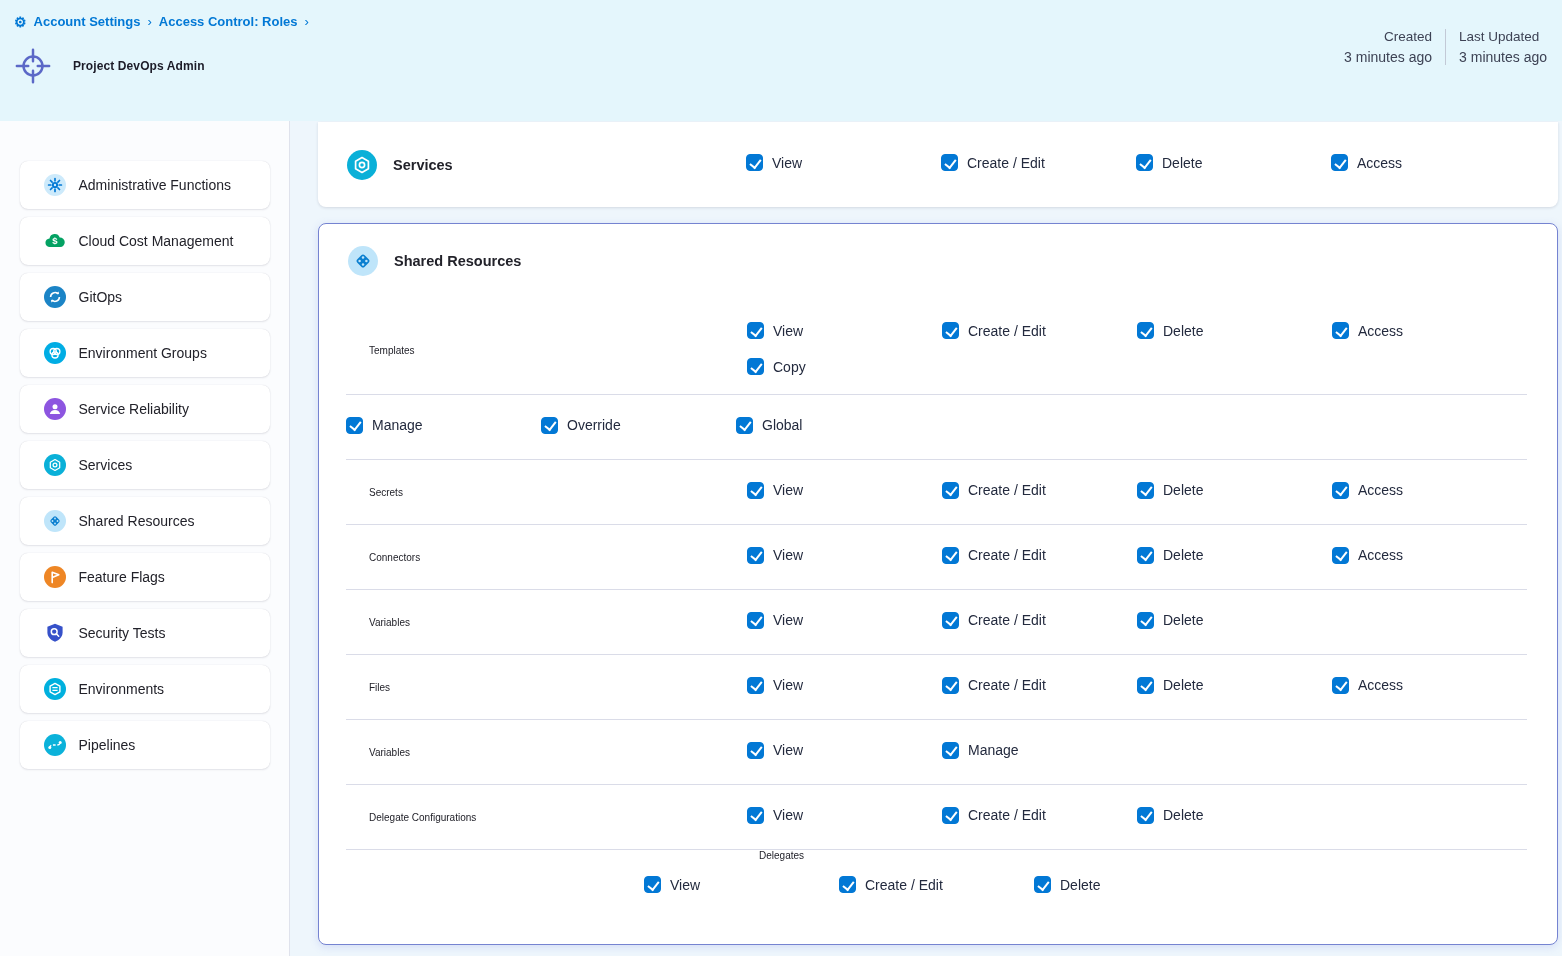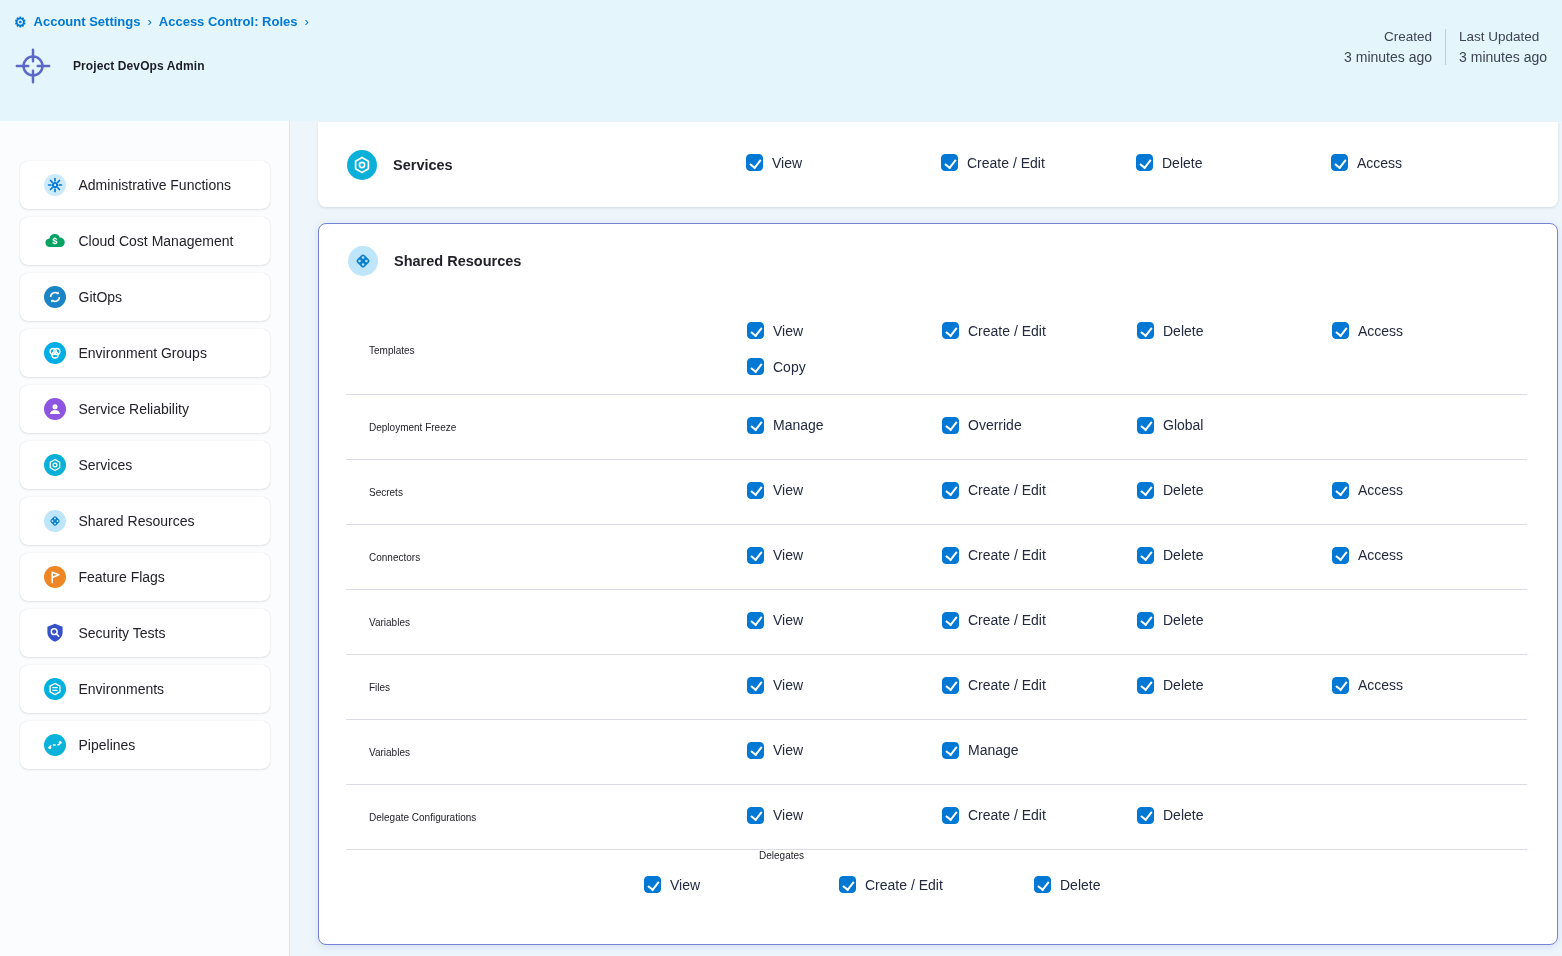"Deployment Freeze" div.row-label { html: <div>Deployment Freeze</div> -> none }
